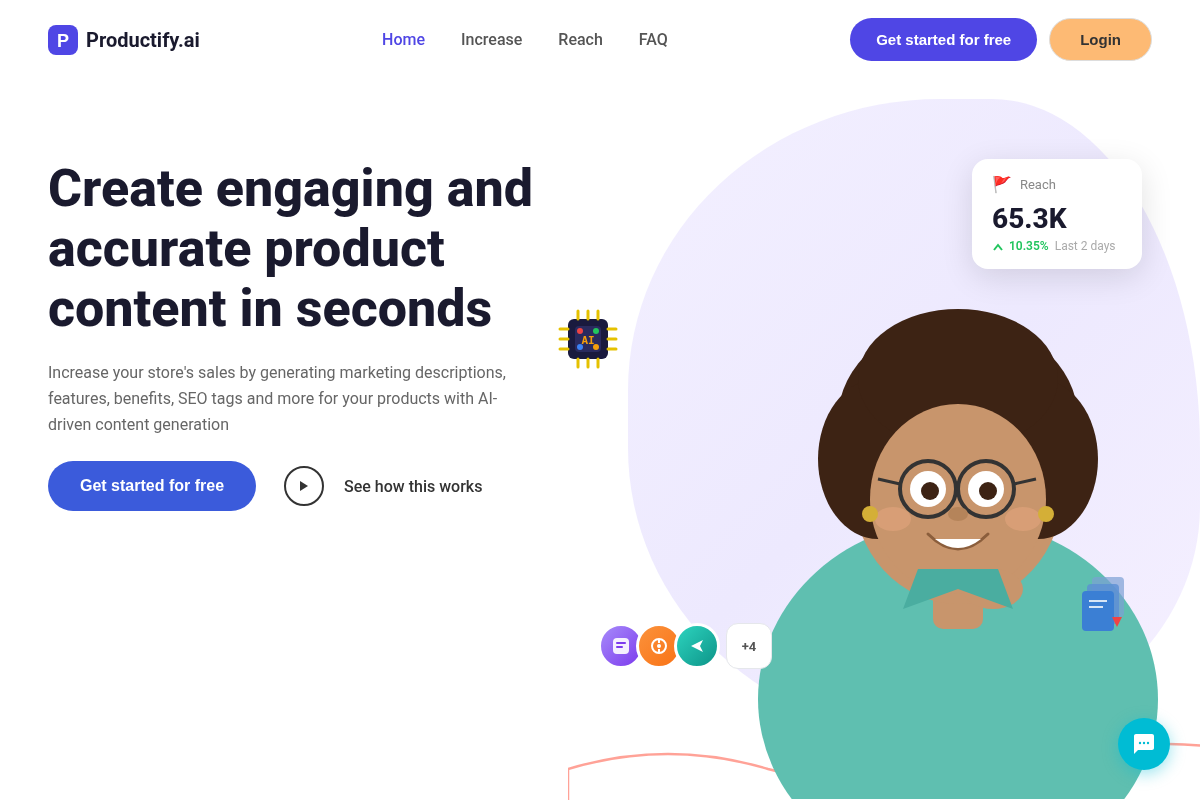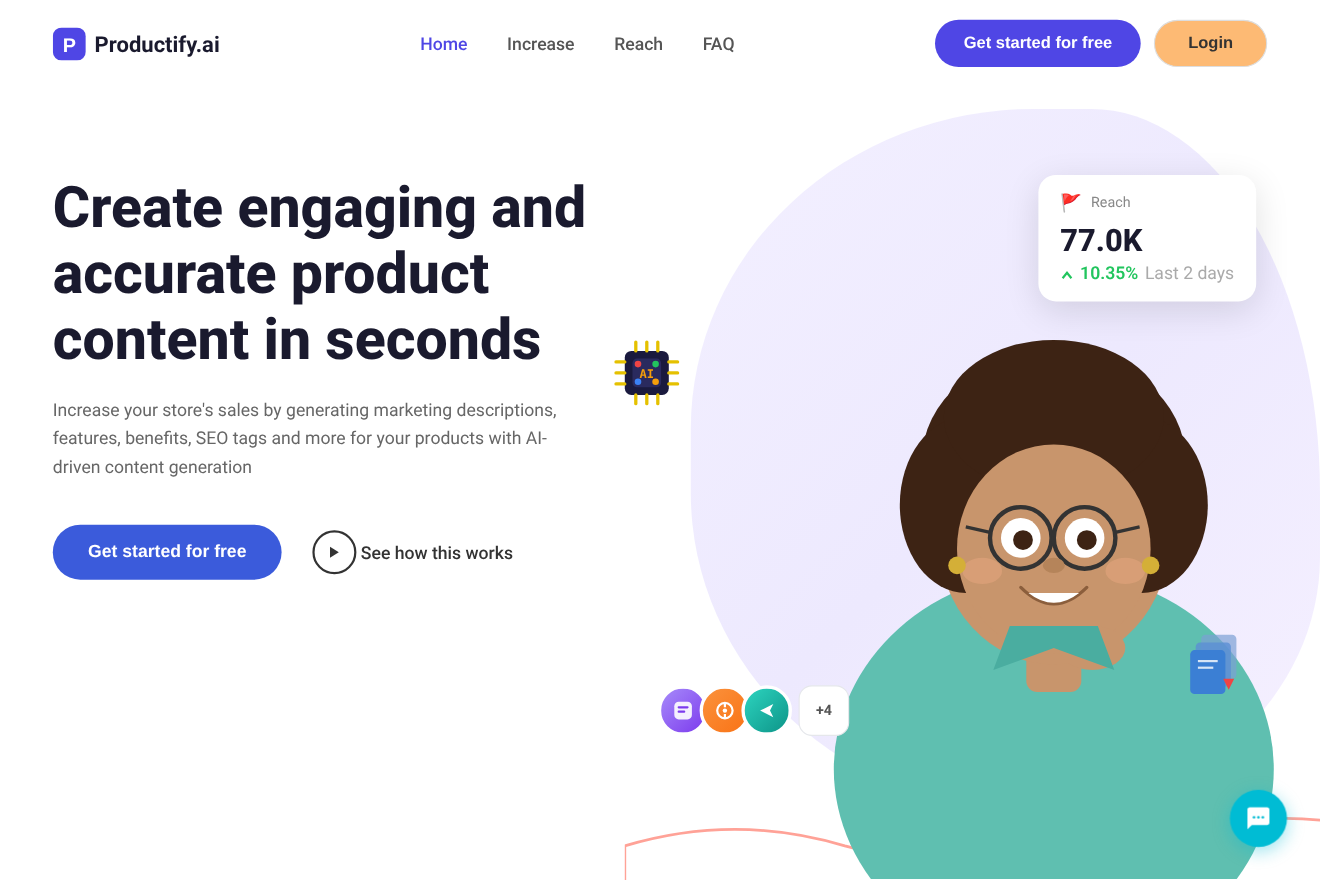"77.0K" div.reach-number { text: 77.0K -> 65.3K }
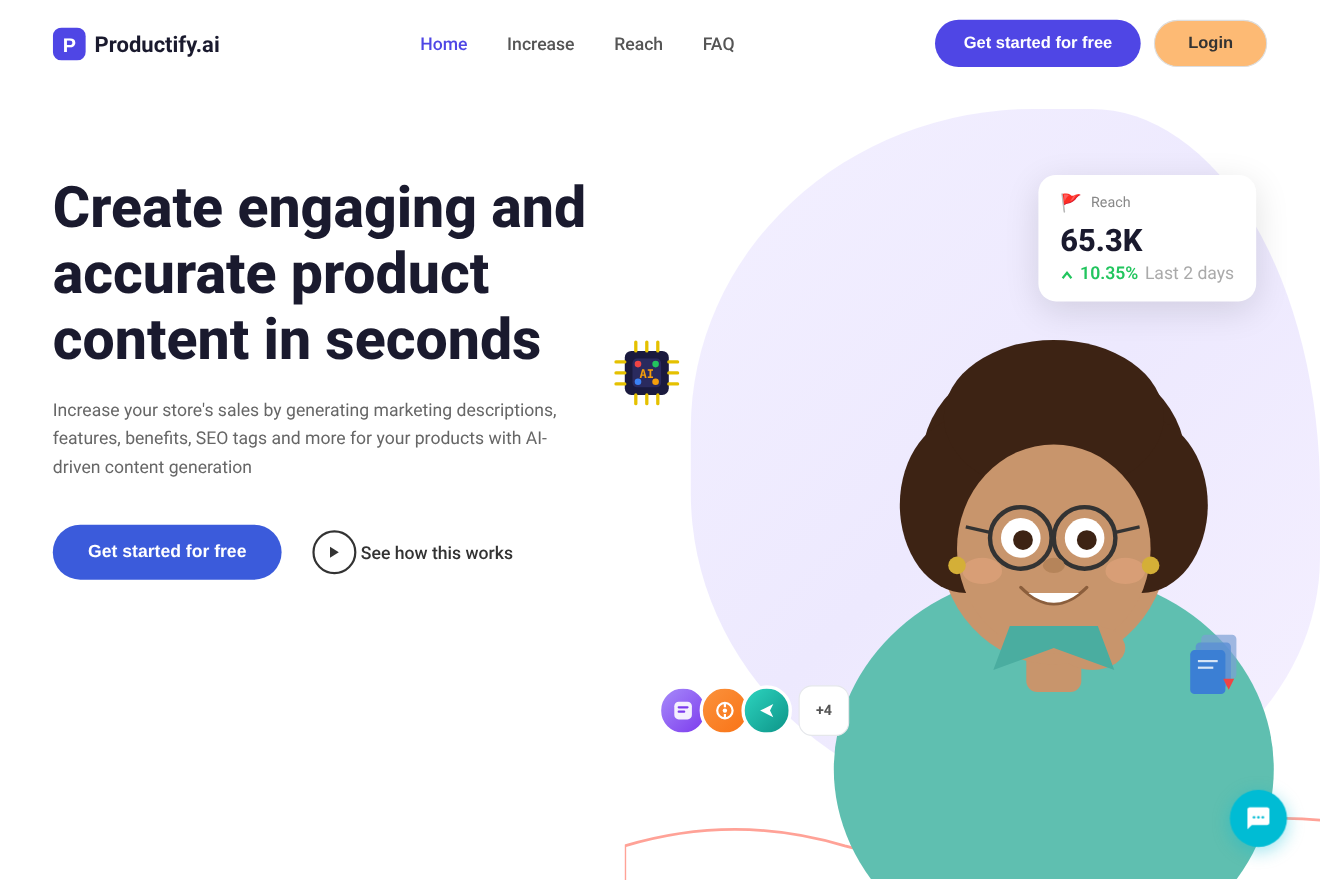"10.35%" .reach-growth { font-size: 16px -> 12px }
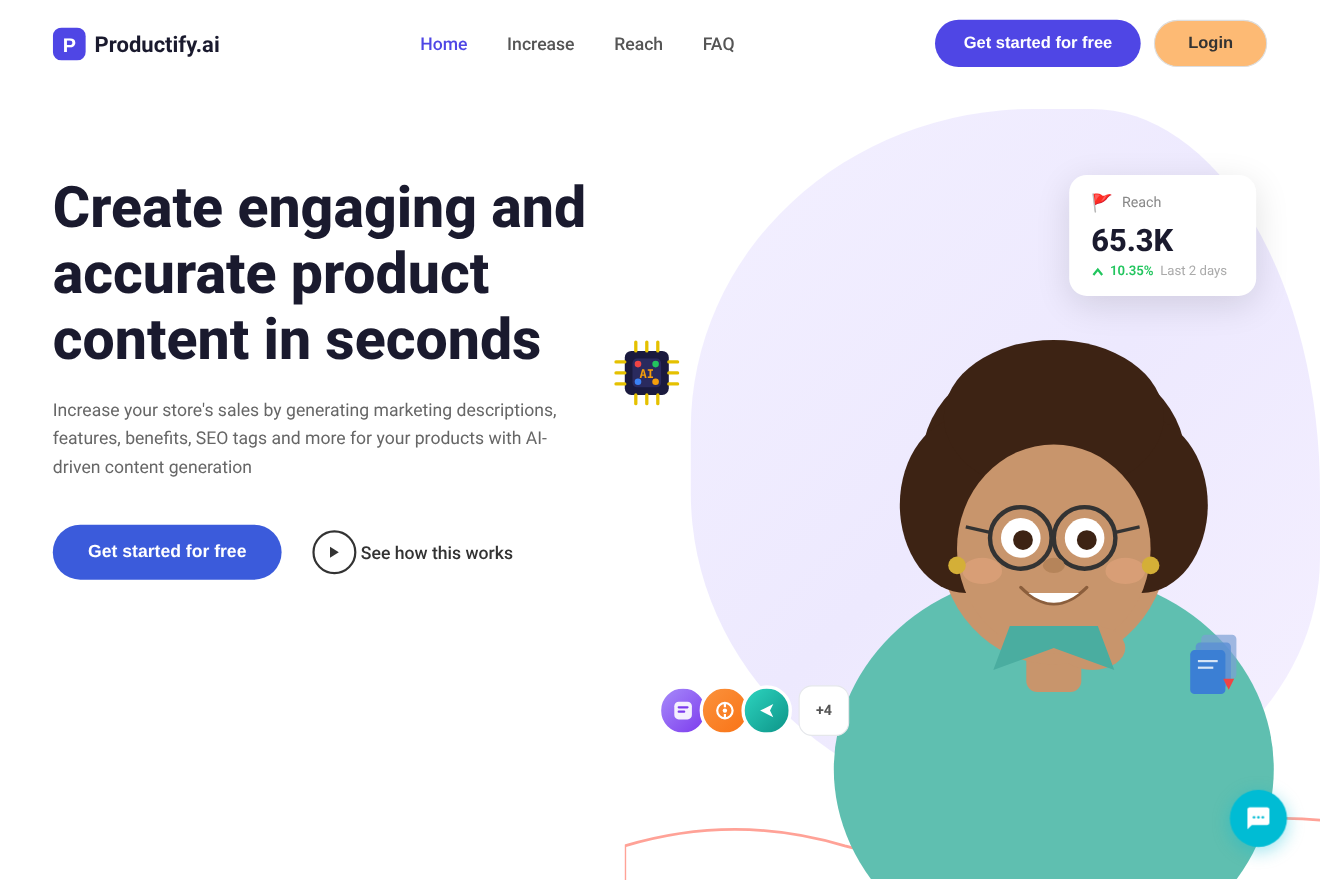"Increase your store's sales by" .hero-subtitle { margin-bottom: 40px -> 24px }
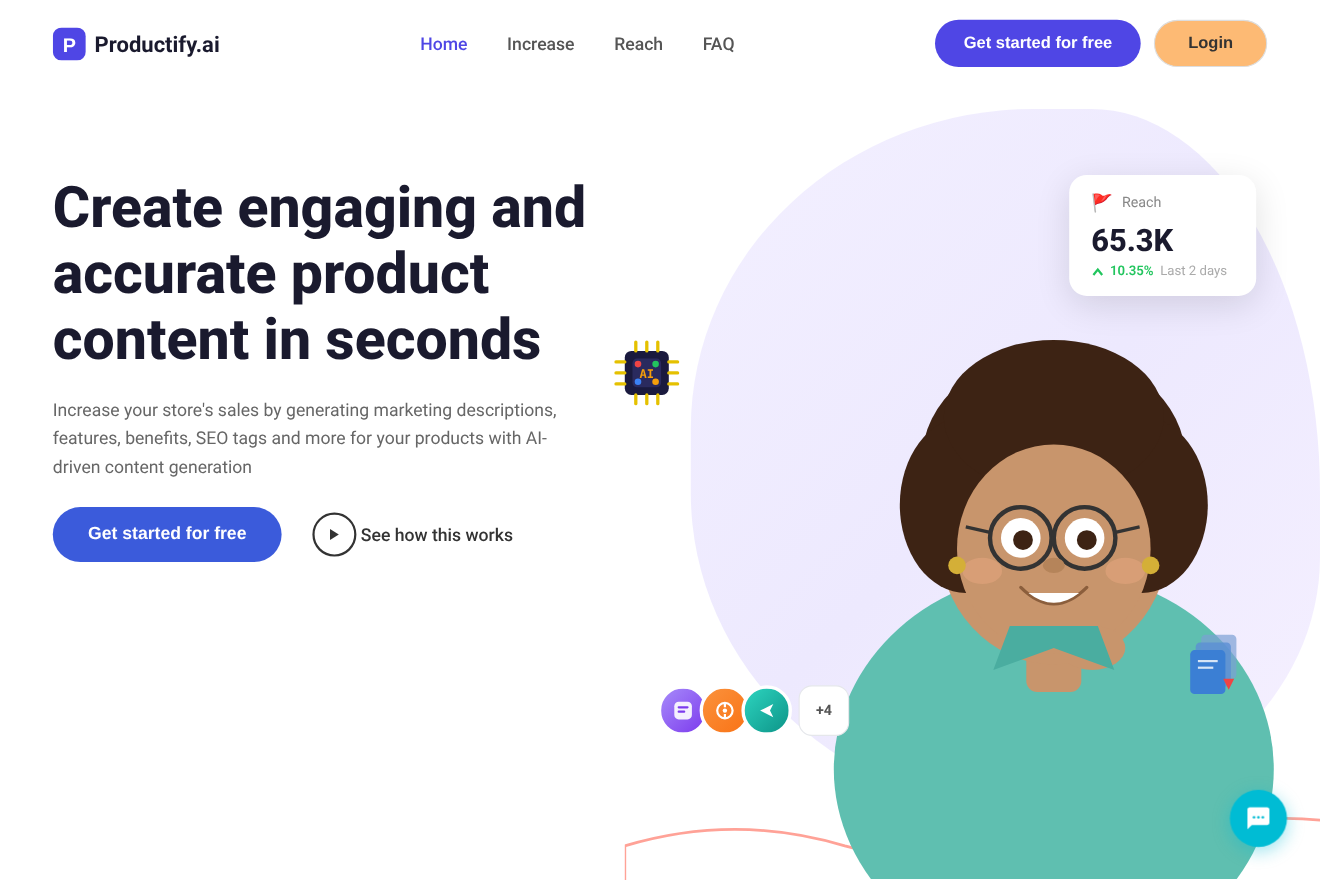"See how this works" .see-how { gap: 4px -> 20px }
